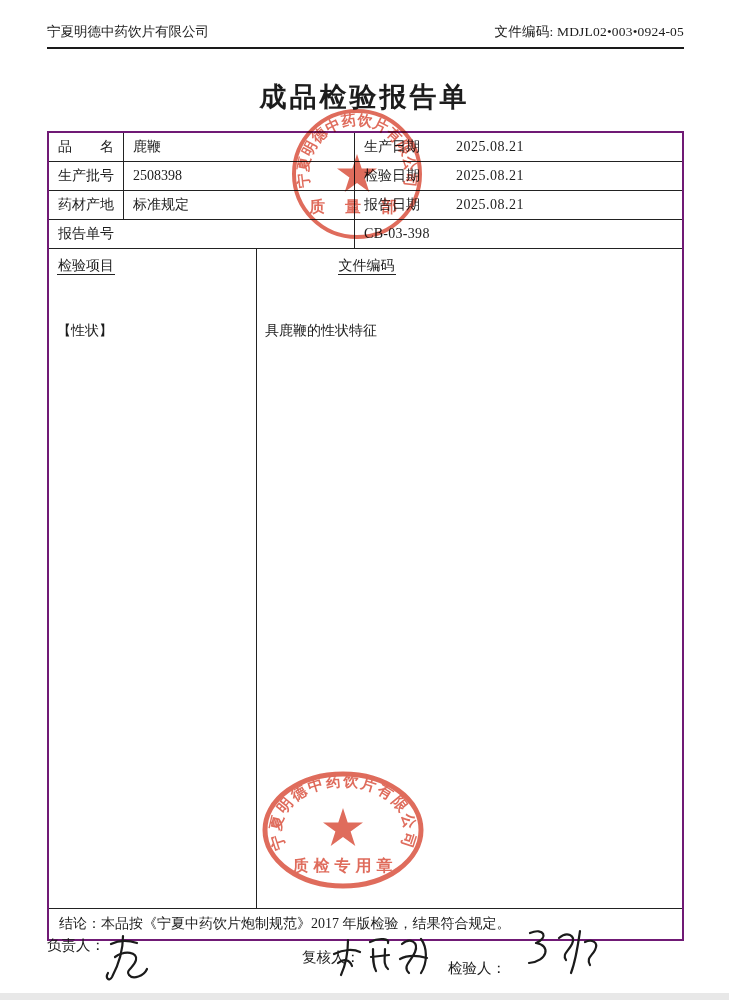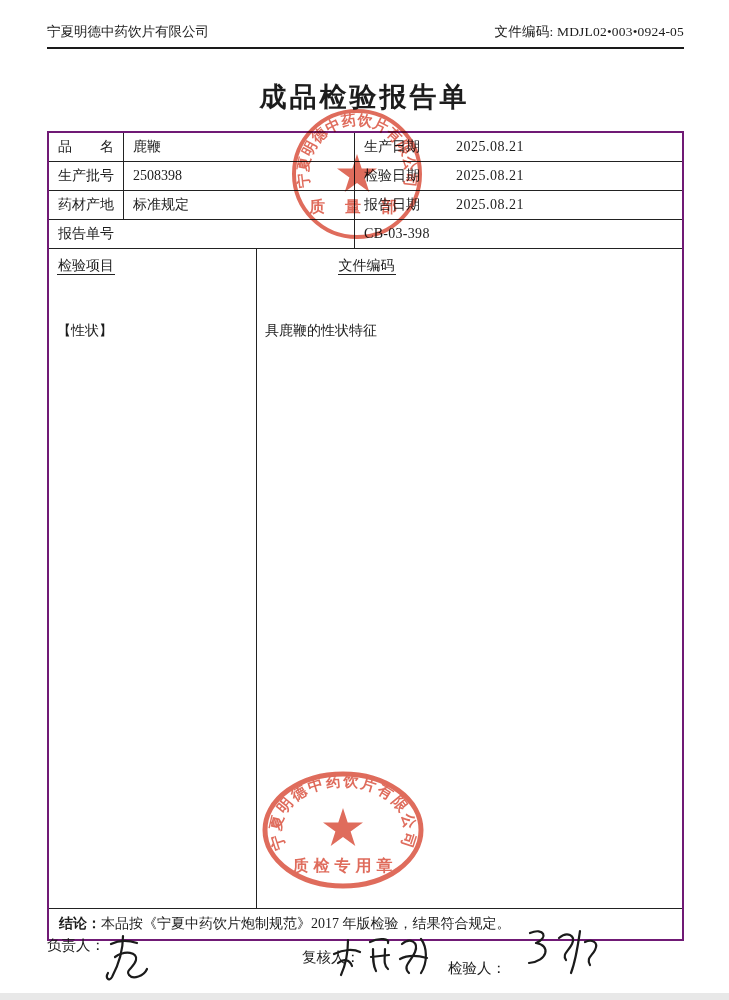"结论：" .b { font-weight: bold -> normal }
